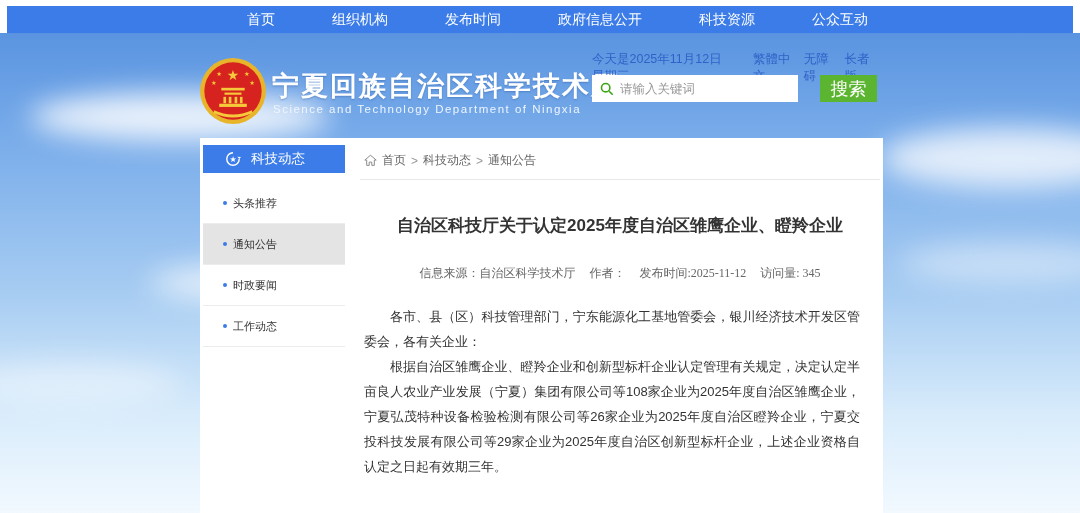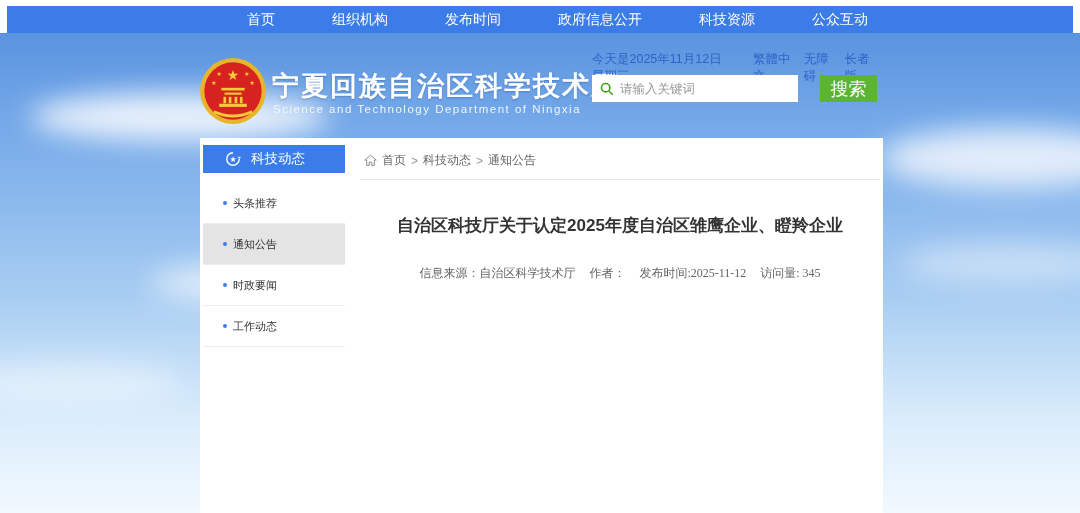"各市、县（区）科技管理部门，宁东能源化工基地管委会，银川经济技术开发区管委会，各" p { html: none -> <p>各市、县（区）科技管理部门，宁东能源化工基地管委会，银川经济技术开发区管委会，各有关企业：</p> }
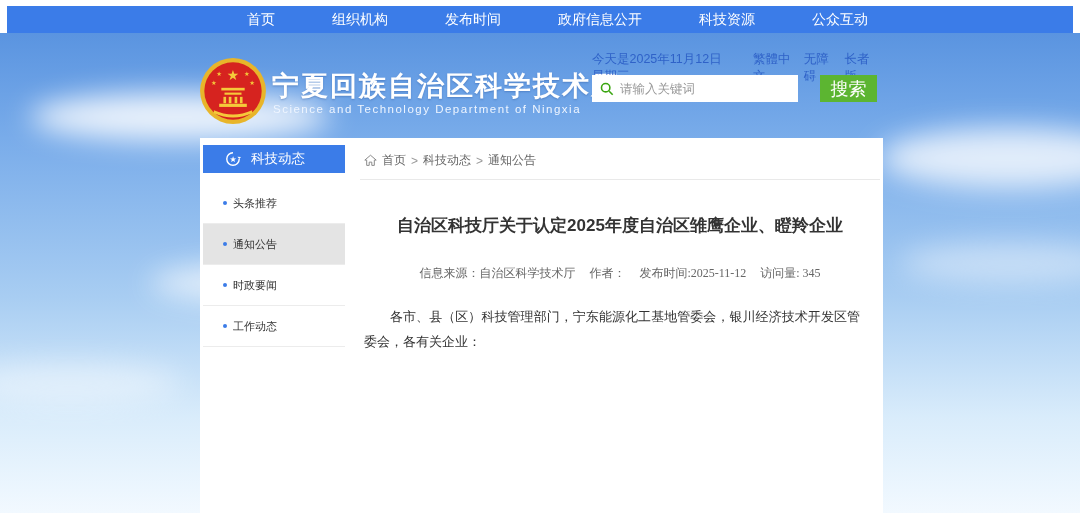"根据自治区雏鹰企业、瞪羚企业和创新型标杆企业认定管理有关规定，决定认定半亩良人农" p { html: none -> <p>根据自治区雏鹰企业、瞪羚企业和创新型标杆企业认定管理有关规定，决定认定半亩良人农业产业发展（宁夏）集团有限公司等108家企业为2025年度自治区雏鹰企业，宁夏弘茂特种设备检验检测有限公司等26家企业为2025年度自治区瞪羚企业，宁夏交投科技发展有限公司等29家企业为2025年度自治区创新型标杆企业，上述企业资格自认定之日起有效期三年。</p> }
